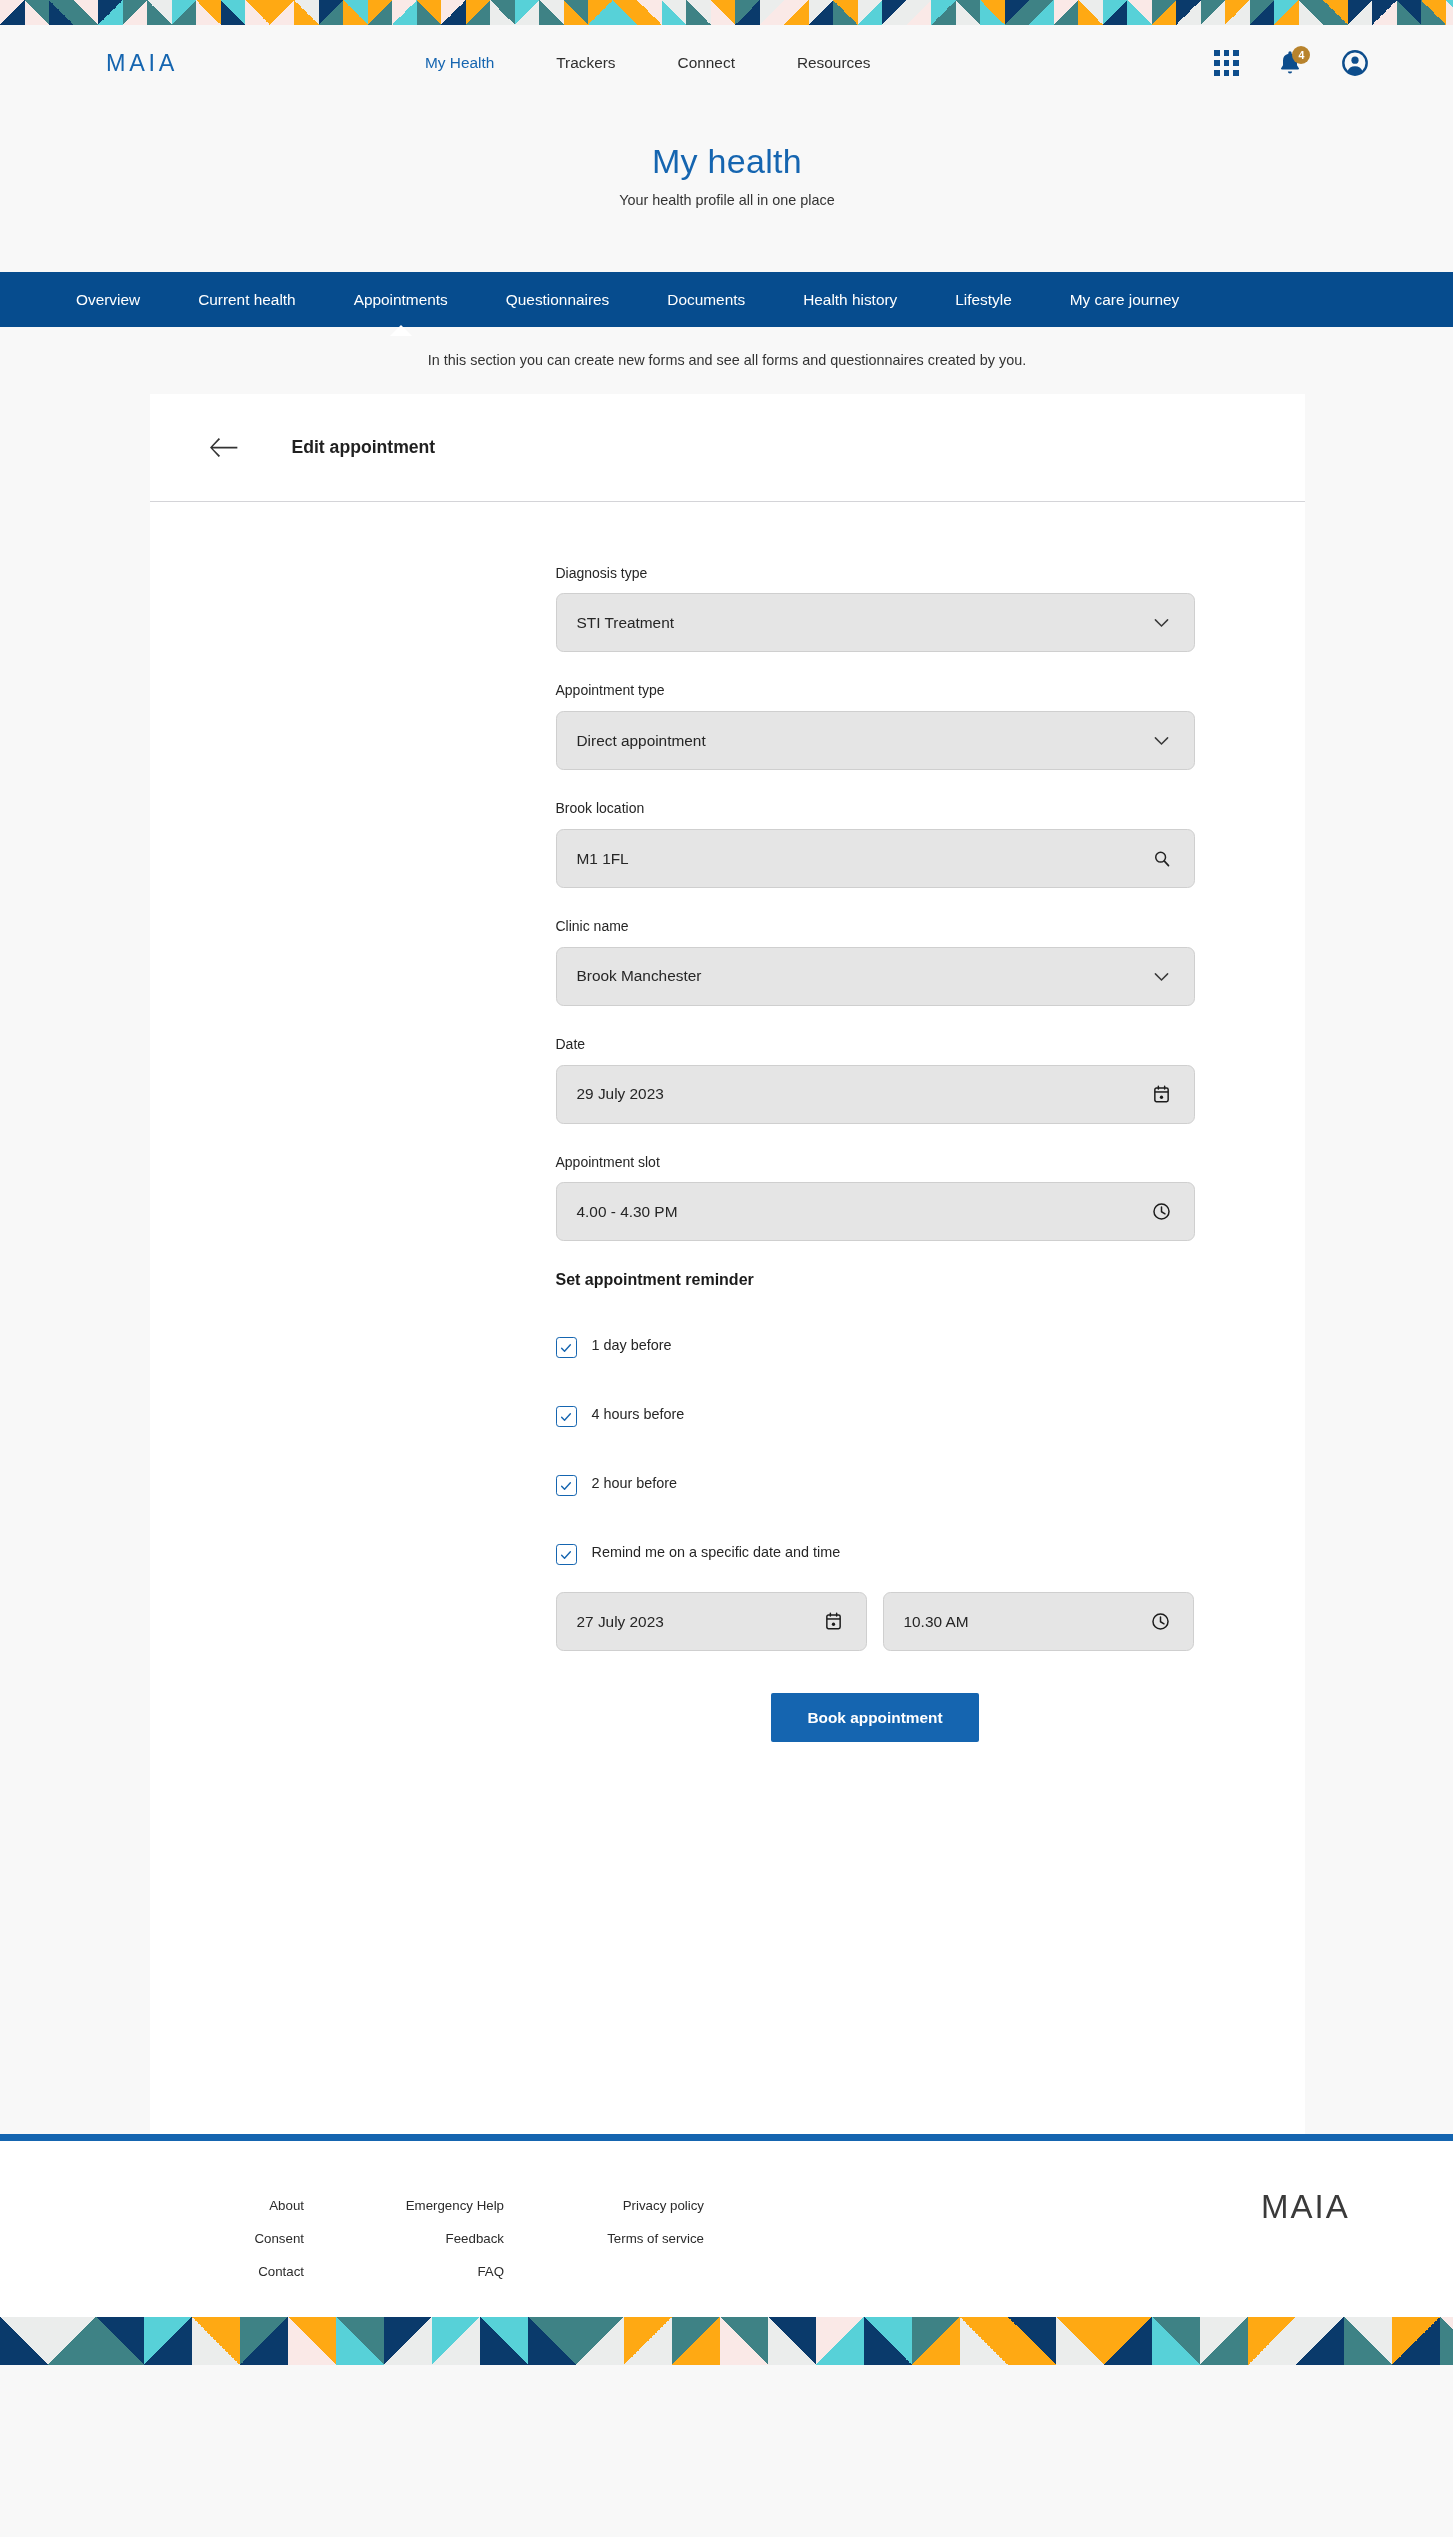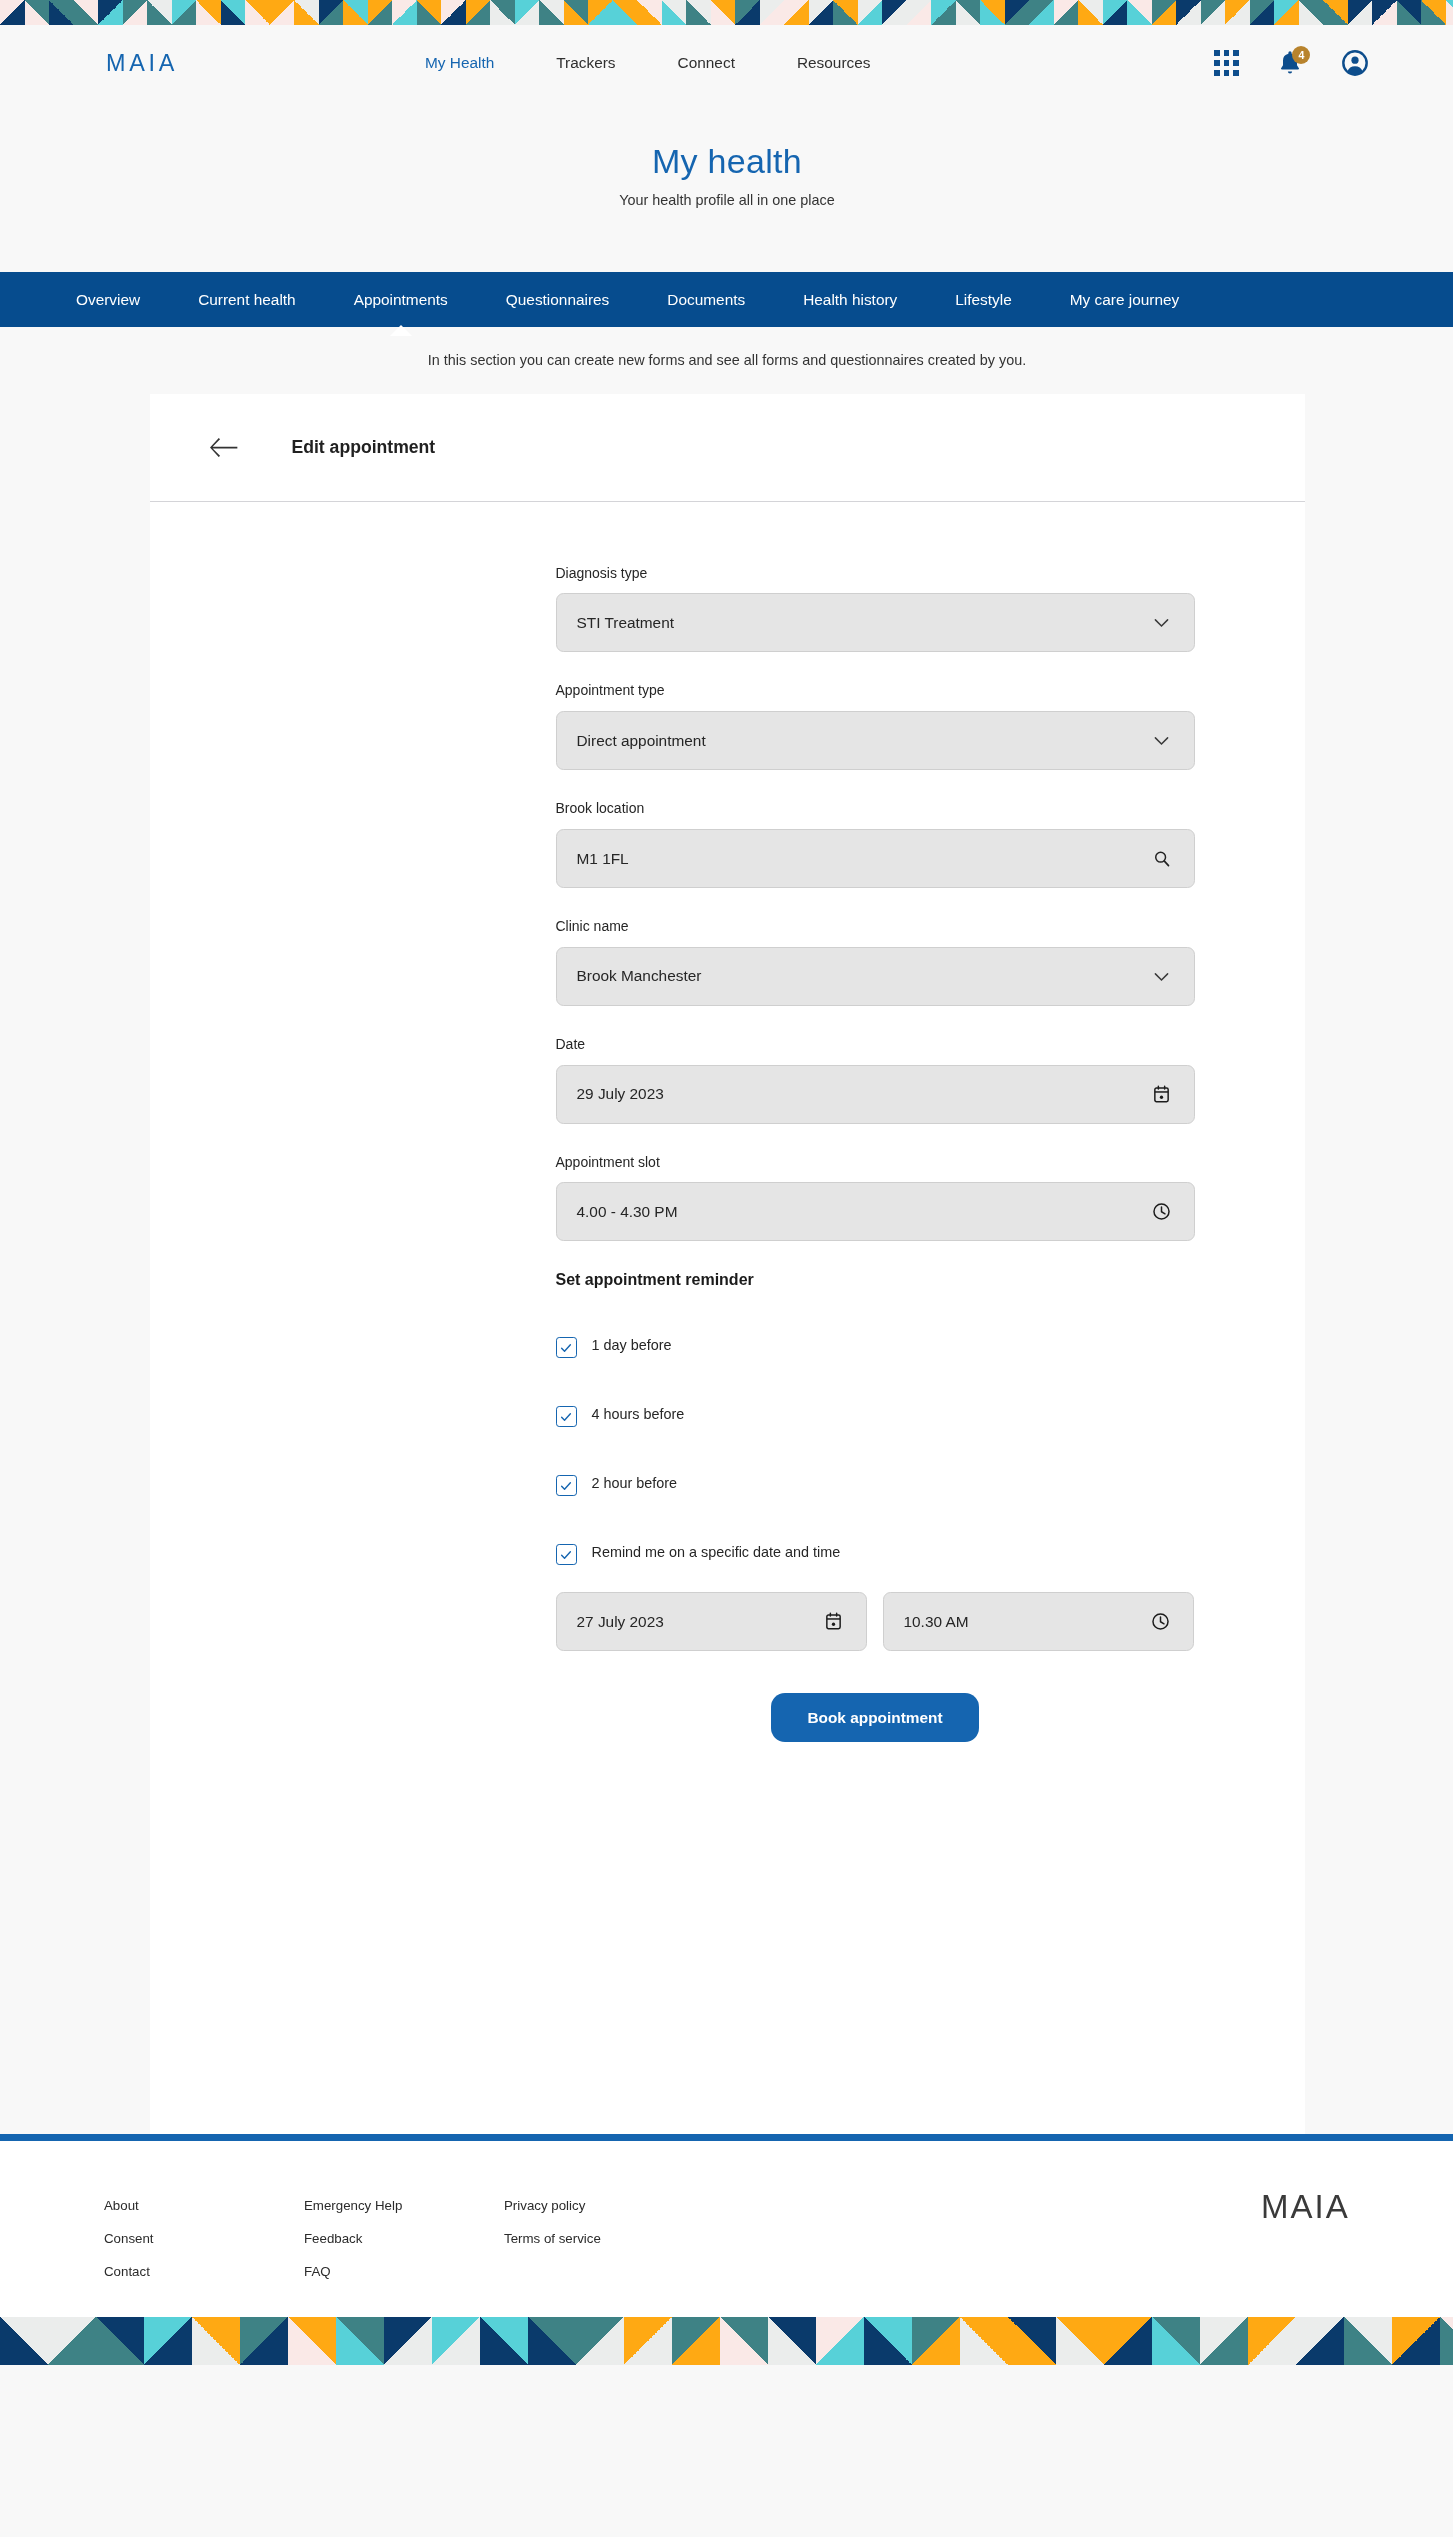"Book appointment" .submit-btn { border-radius: 14px -> 2px }
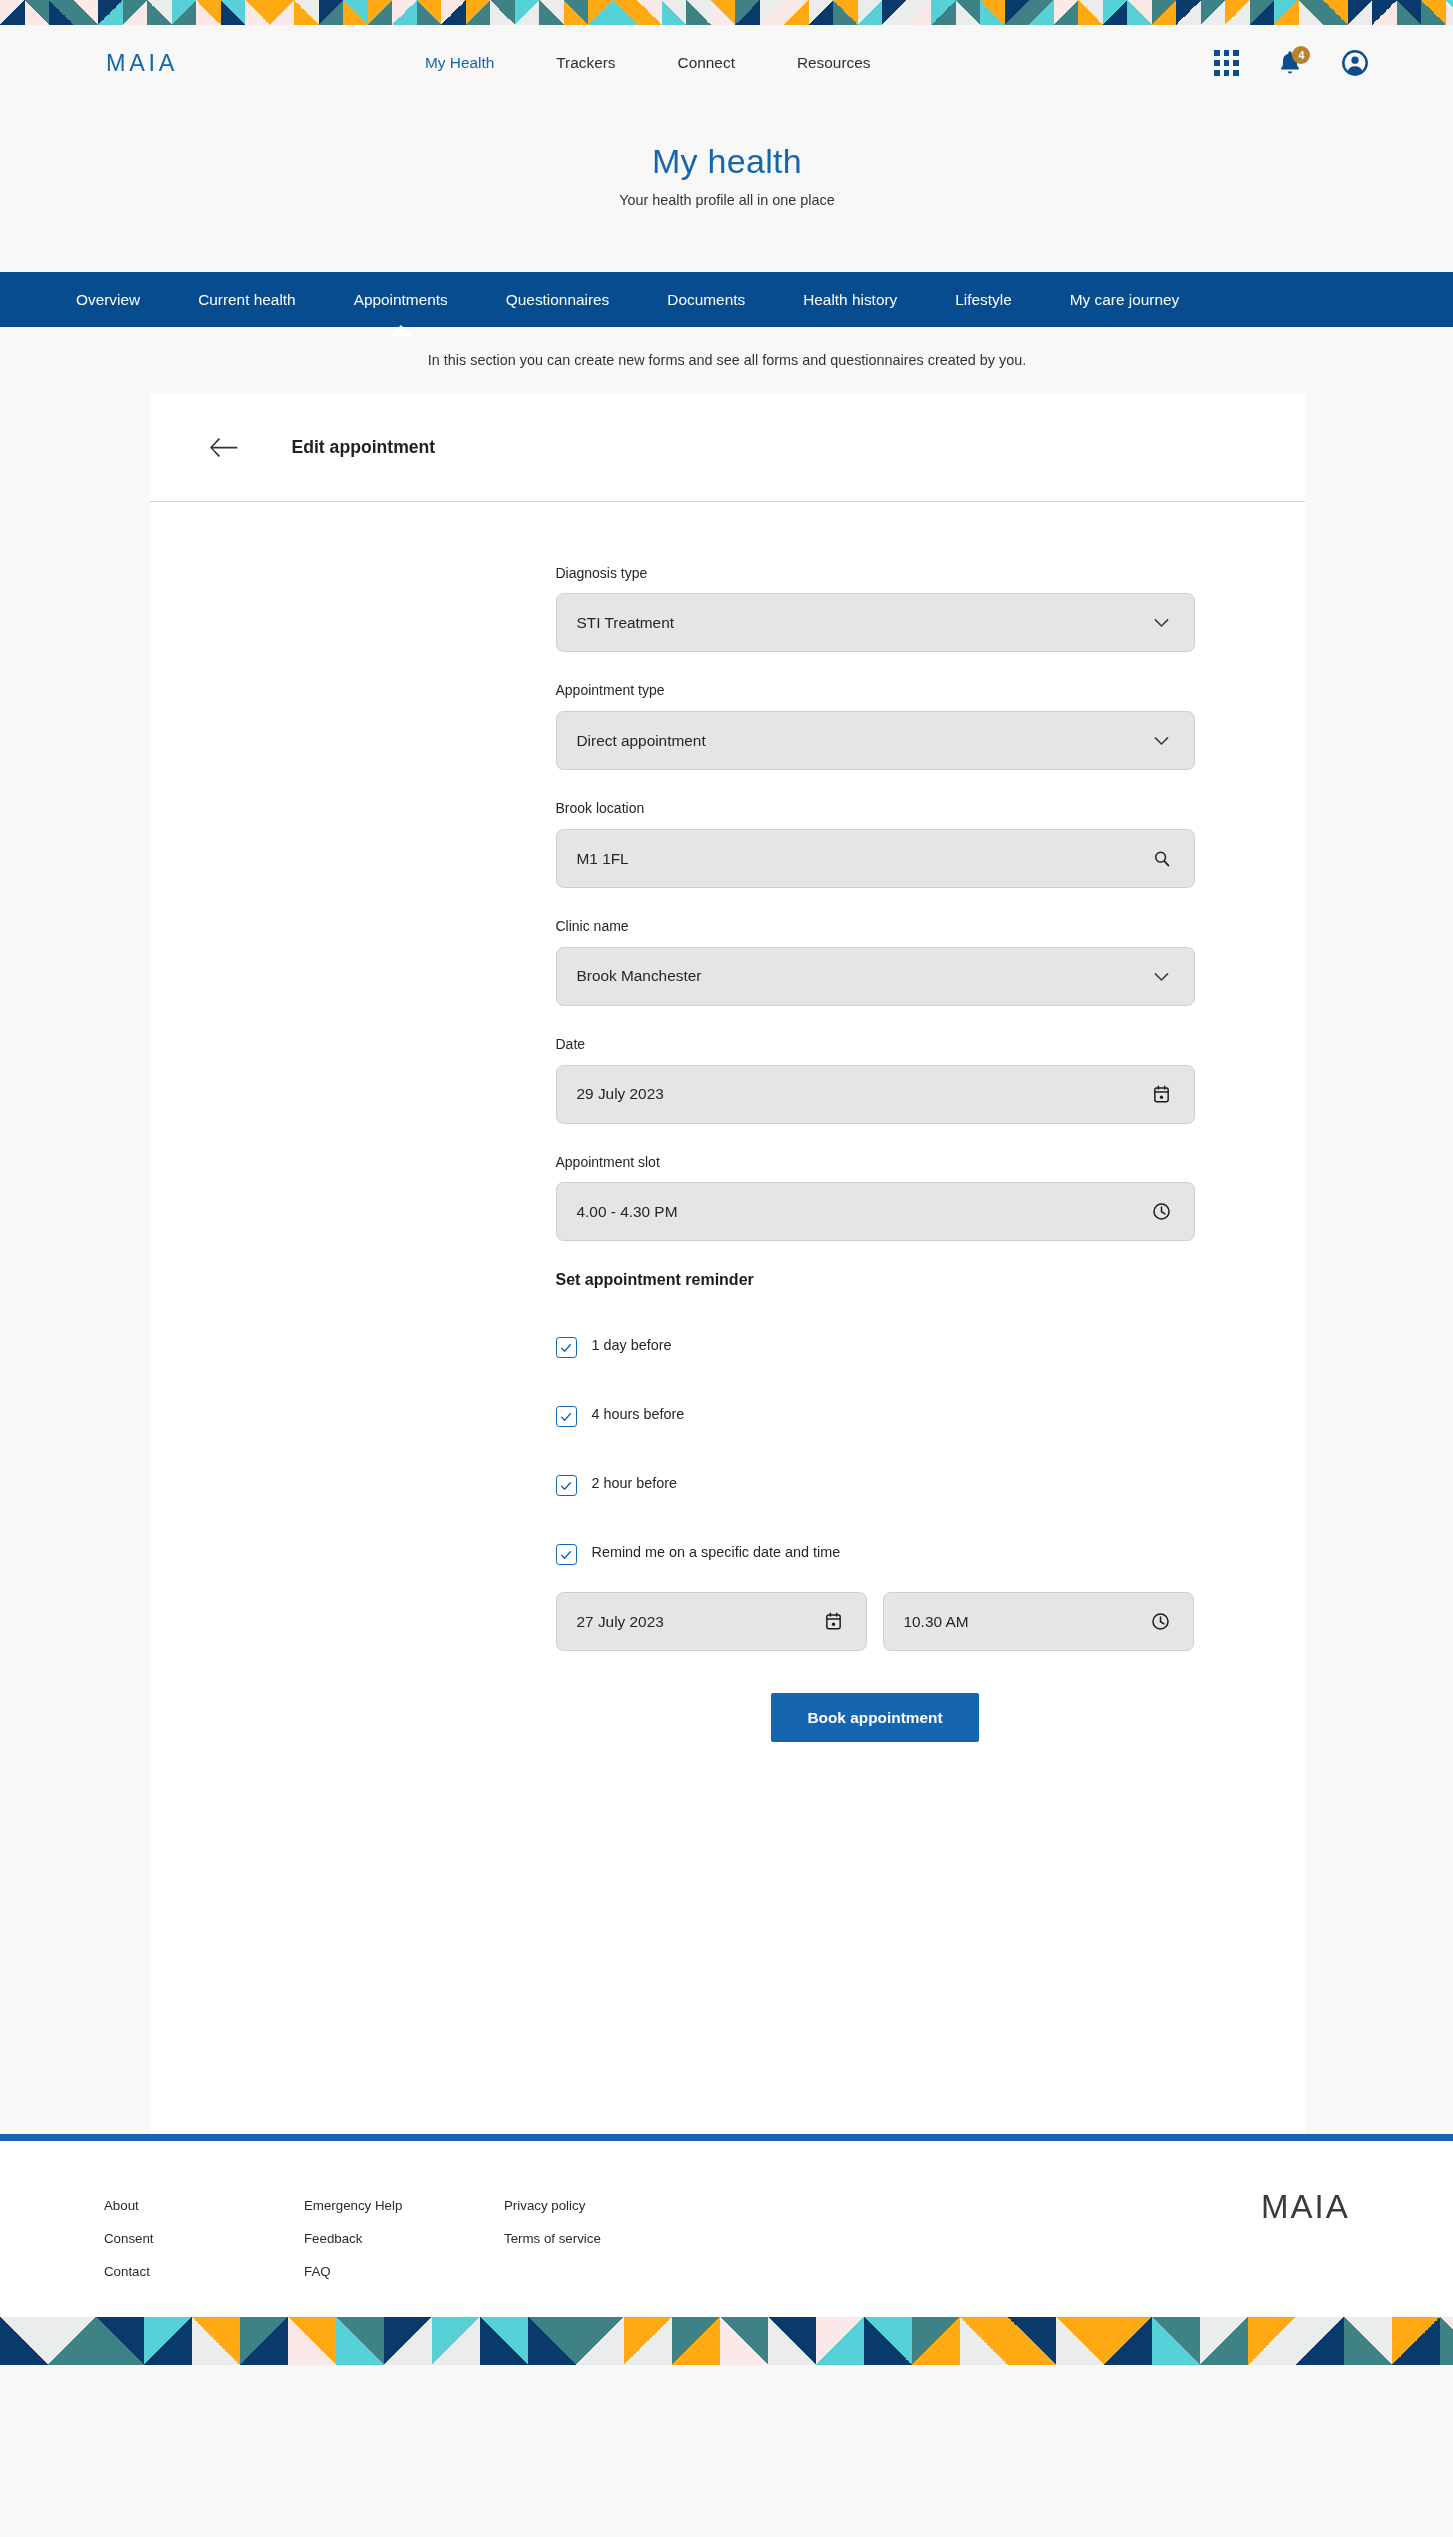"About" .footer-col { align-items: none -> flex-end }
